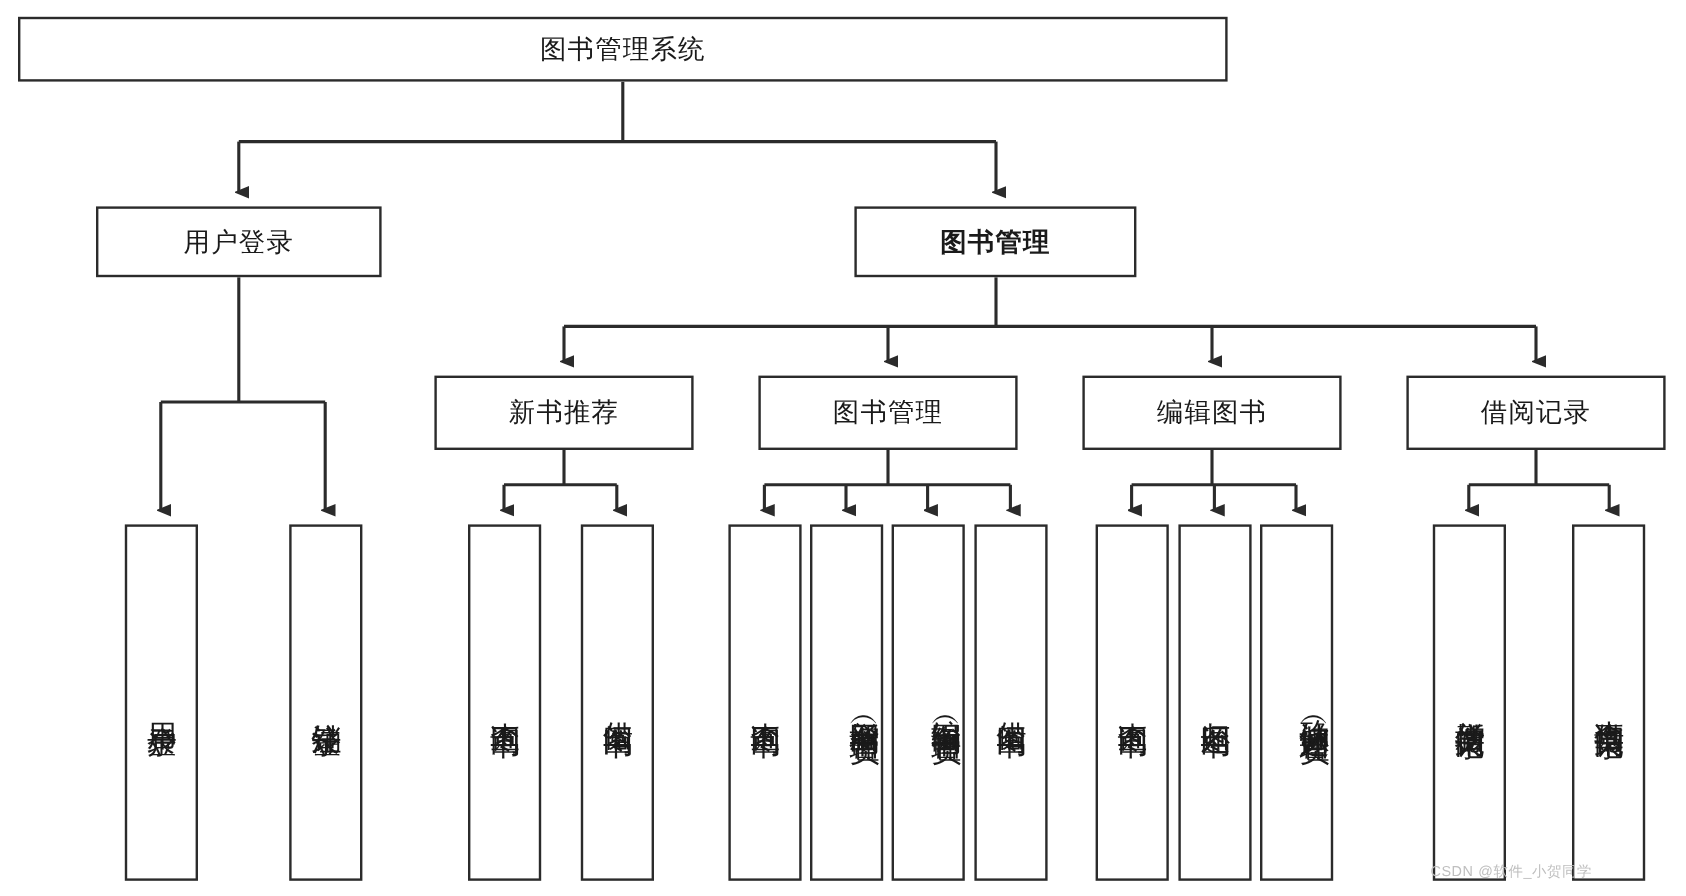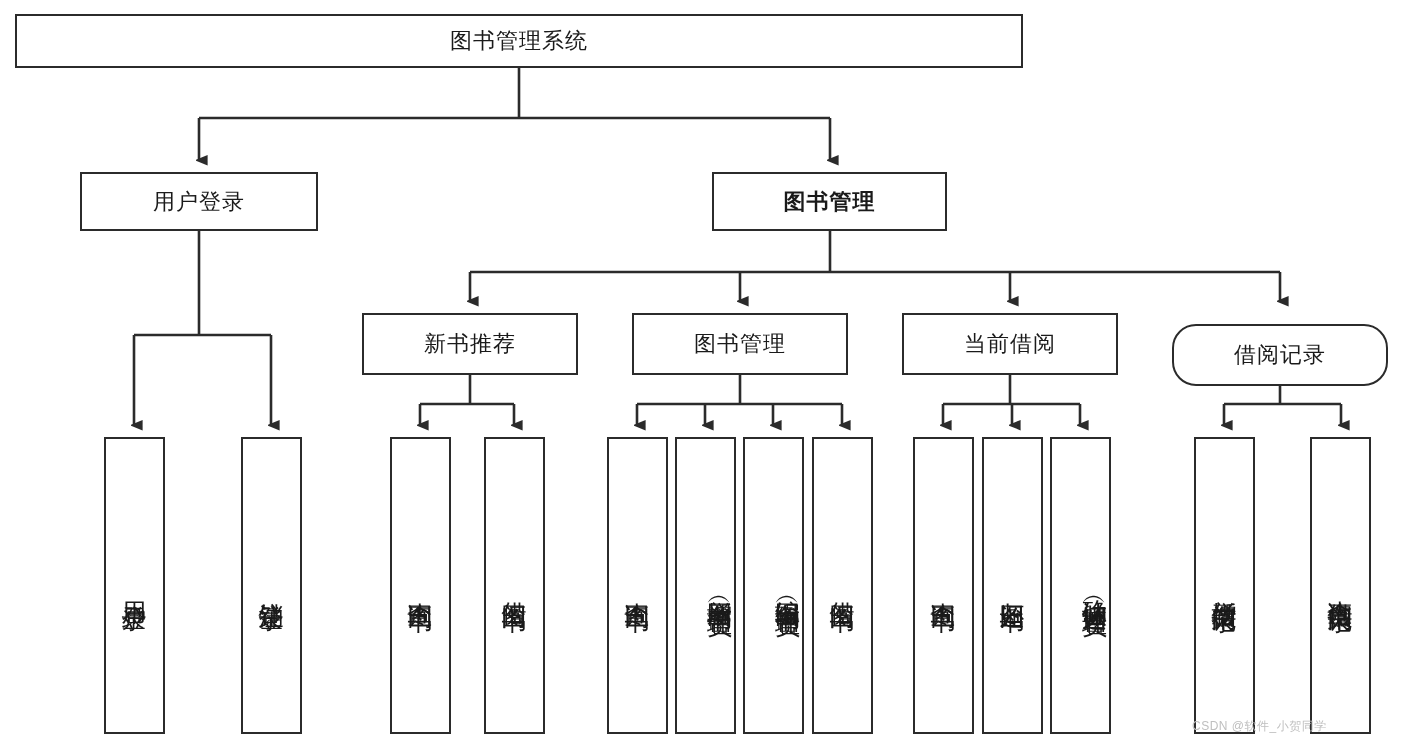"当前借阅" div.node { text: 当前借阅 -> 编辑图书 }
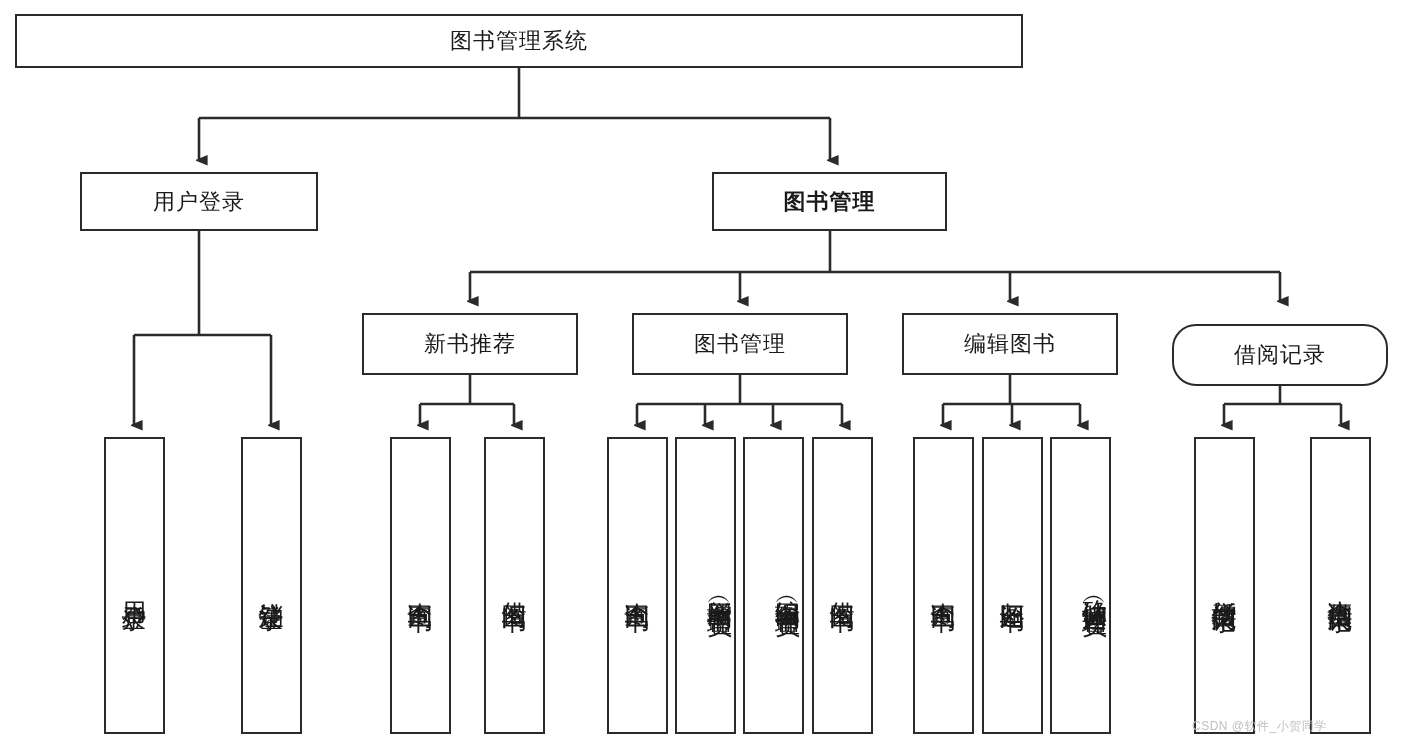"借阅记录" div.node { border-radius: 24px -> none; top: 324px -> 313px }
